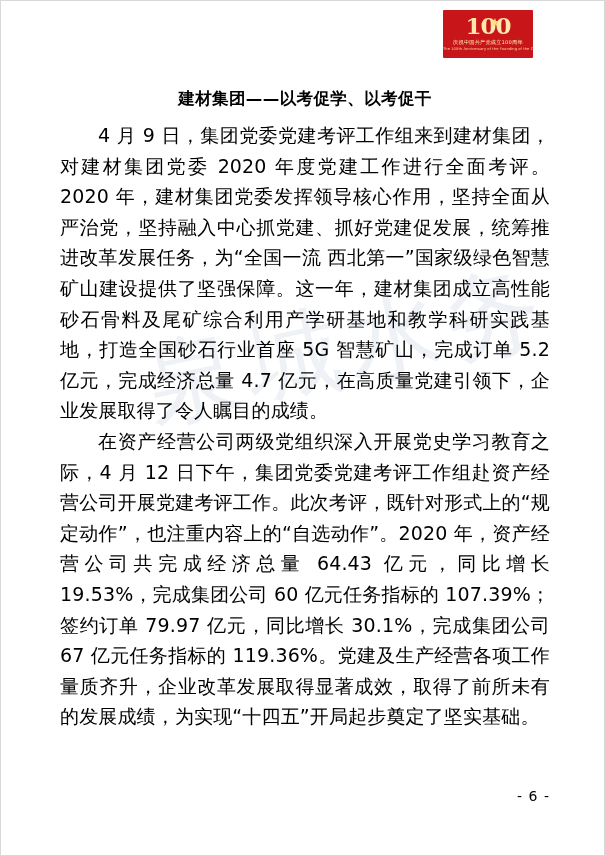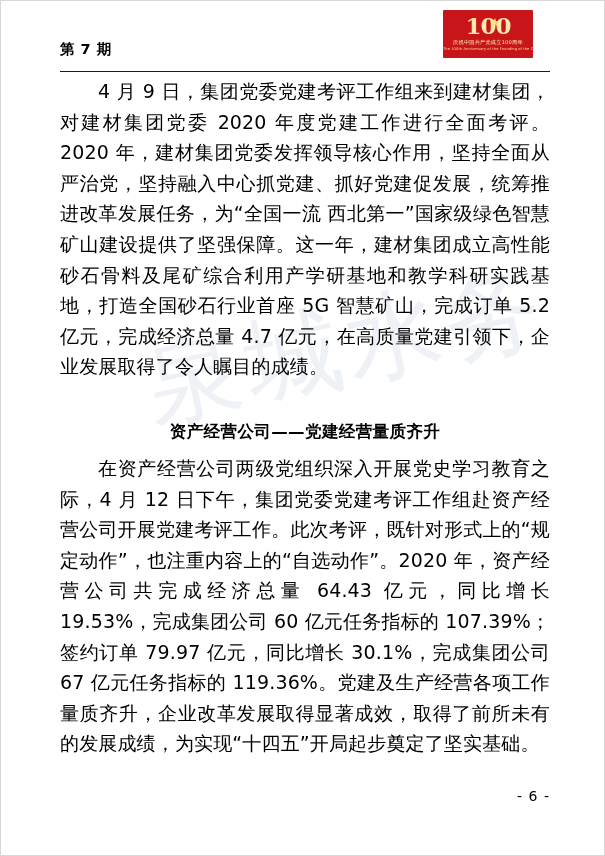"第 7 期" div.header { html: <div> <div>第 7 期</div> <div></div> </div> -> none }
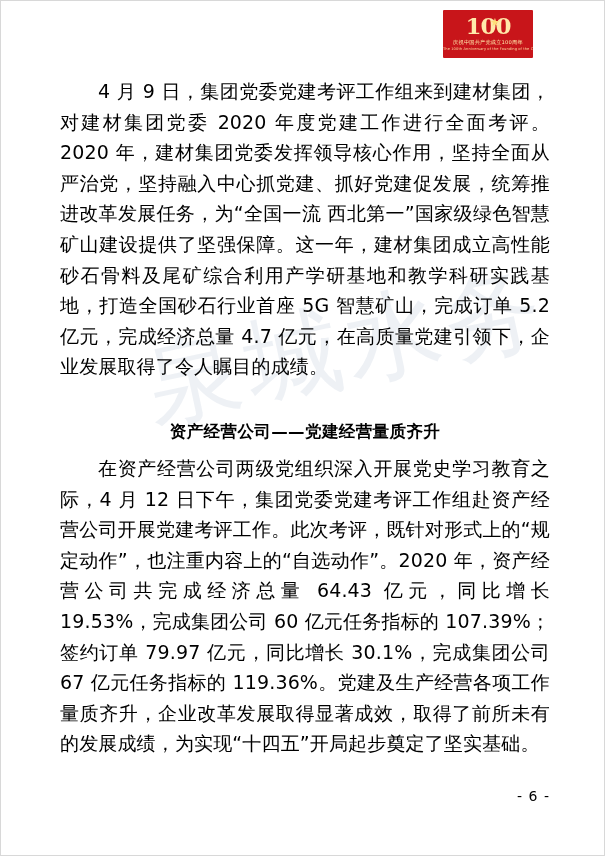"建材集团——以考促学、以考促干" h2.section-title { html: none -> <h2>建材集团——以考促学、以考促干</h2> }
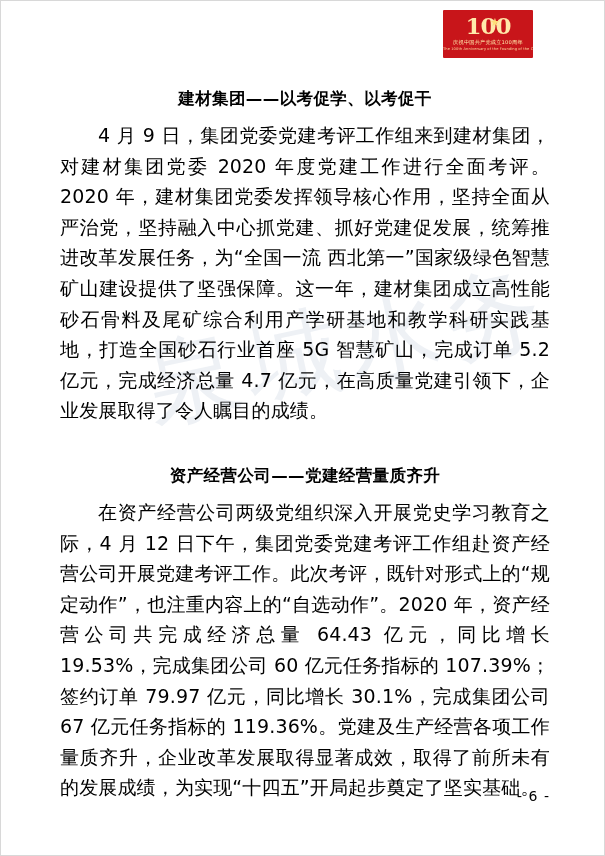"资产经营公司——党建经营量质齐升" h2.section-title { html: <h2>资产经营公司——党建经营量质齐升</h2> -> none }
